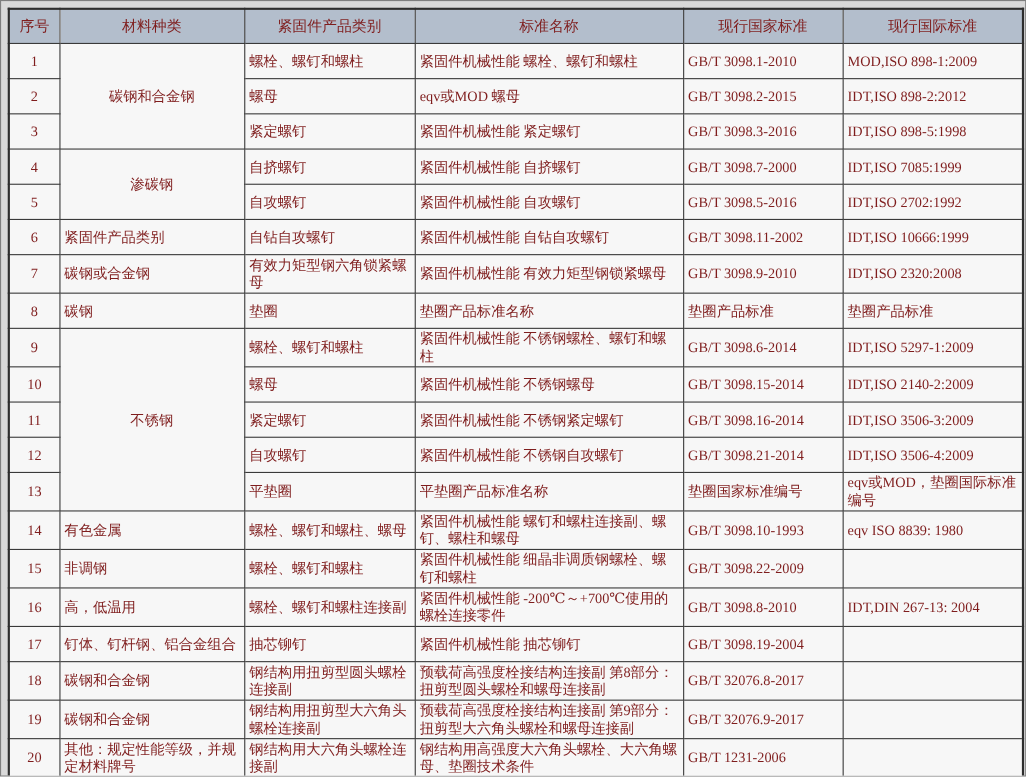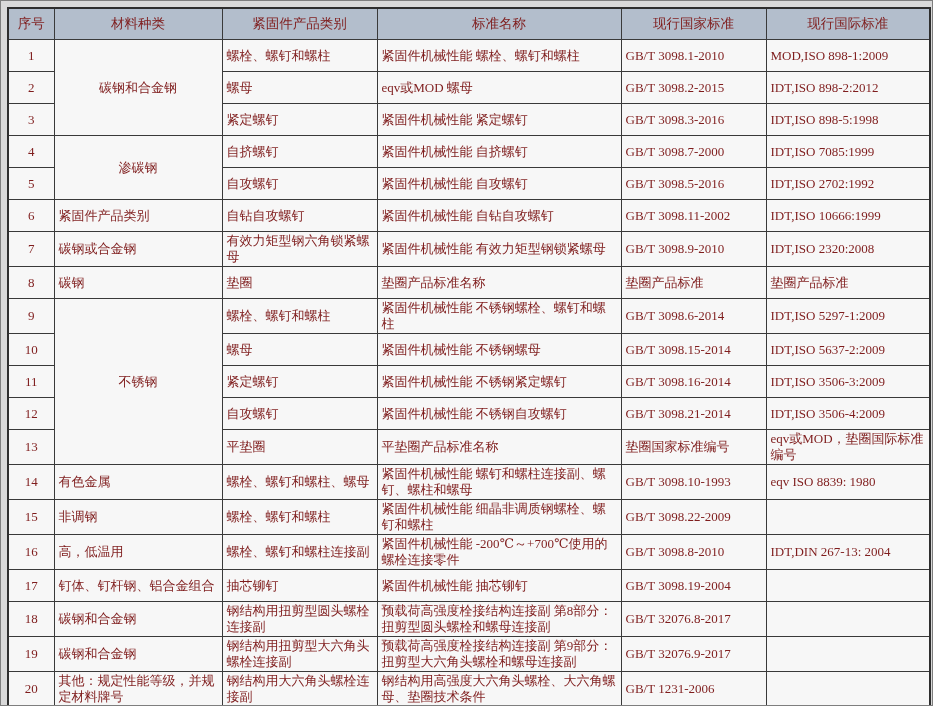"IDT,ISO 5637-2:2009" td.c-left { text: 5637-2:2009 -> 2140-2:2009 }
